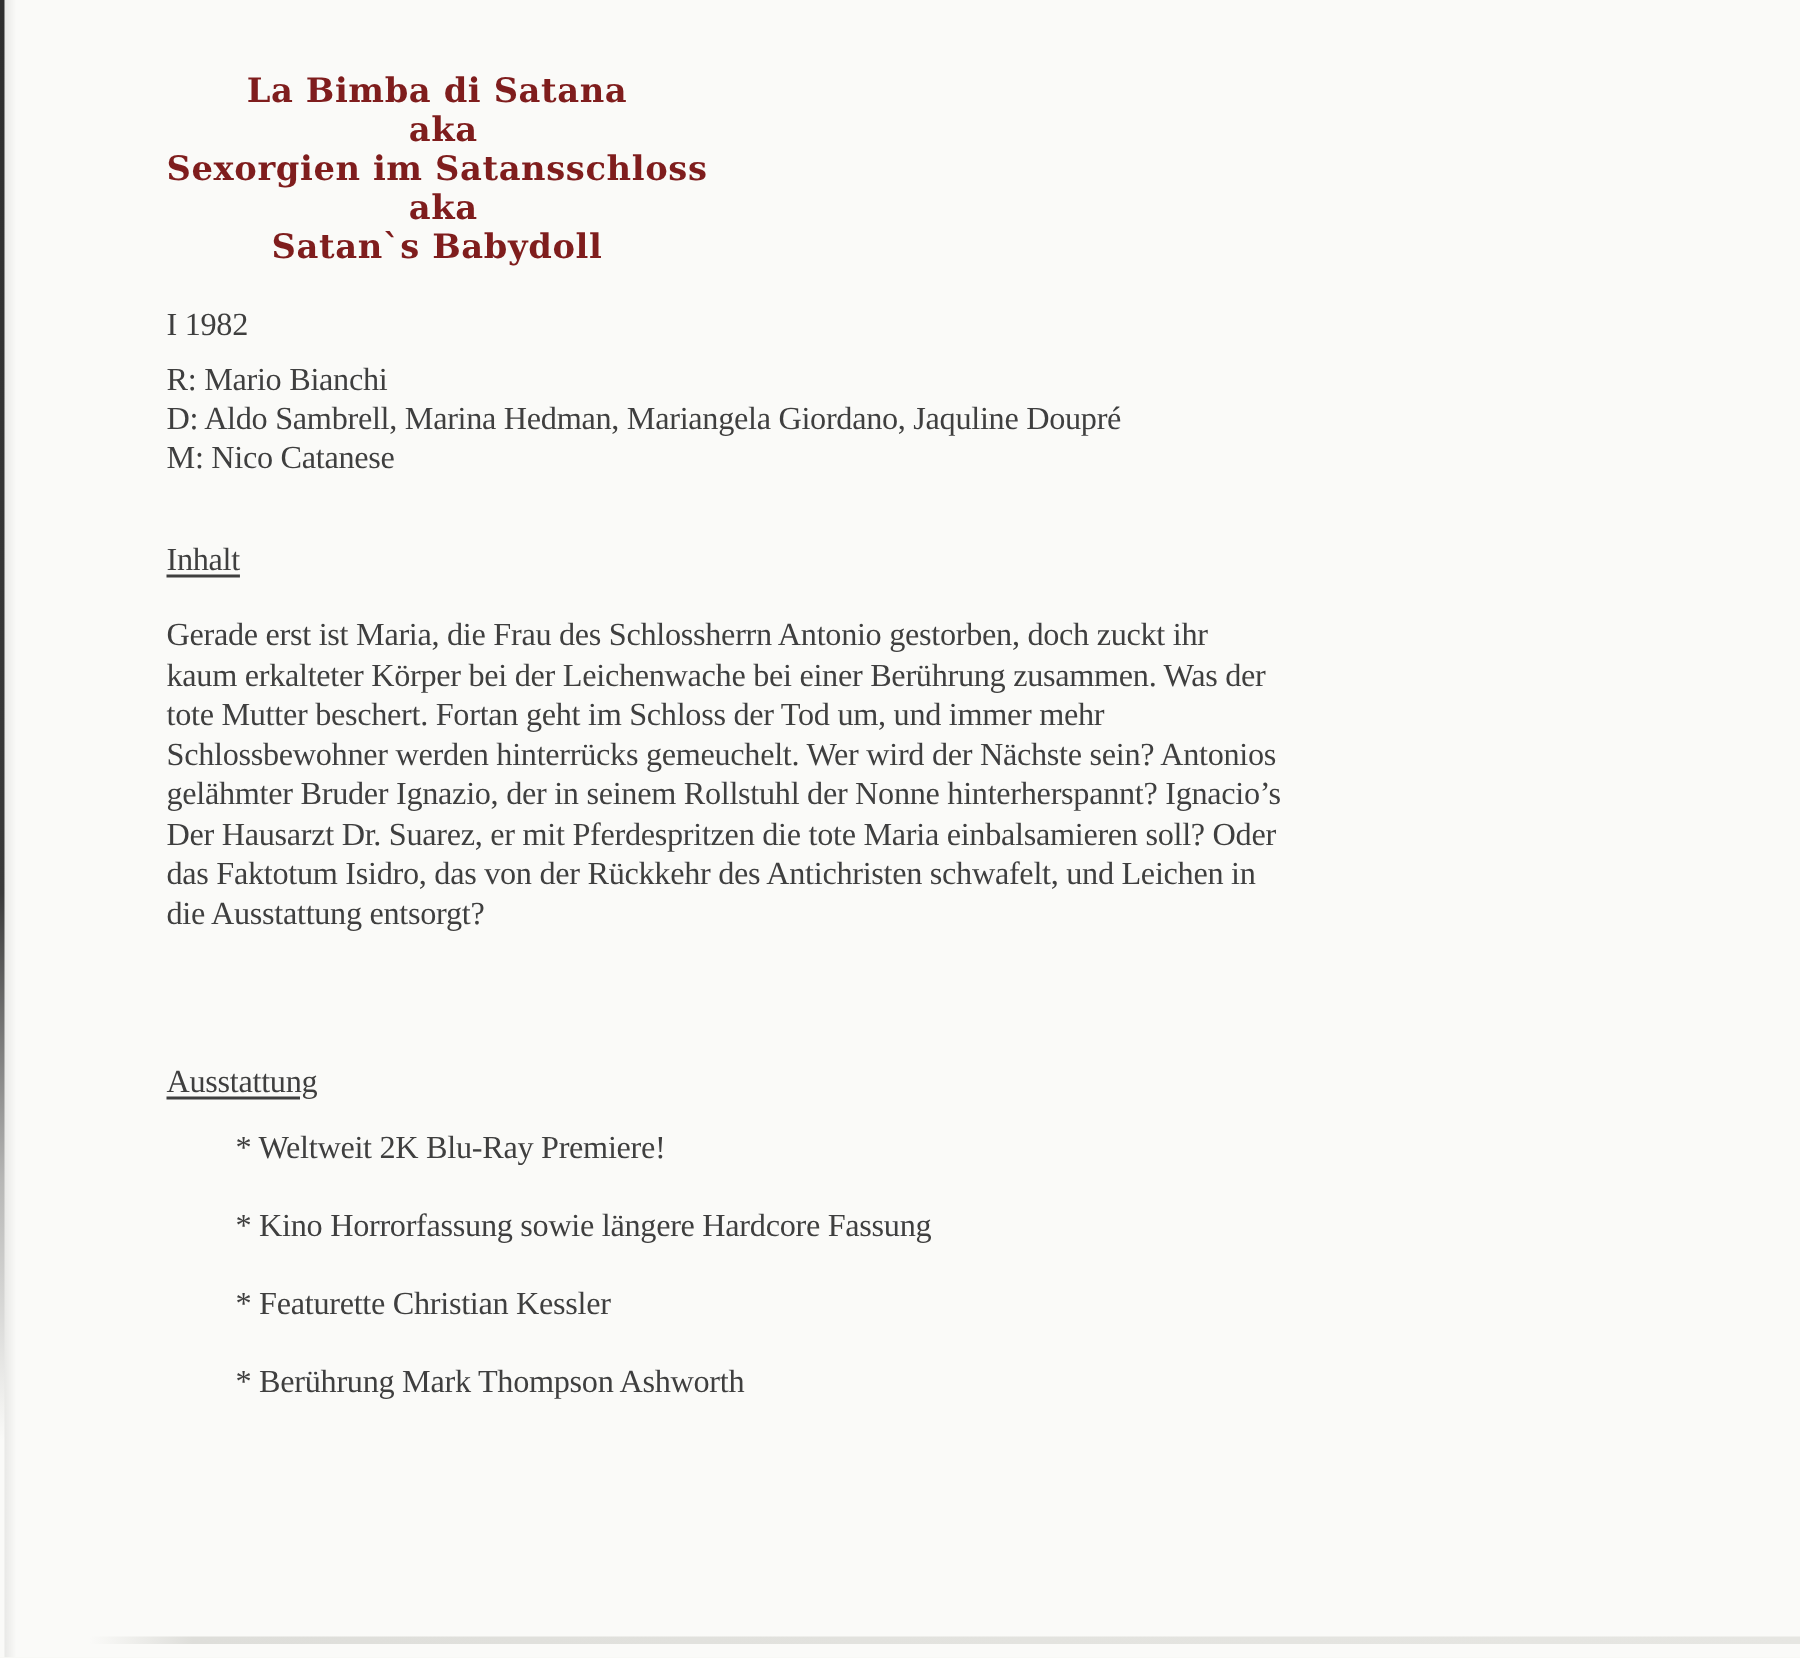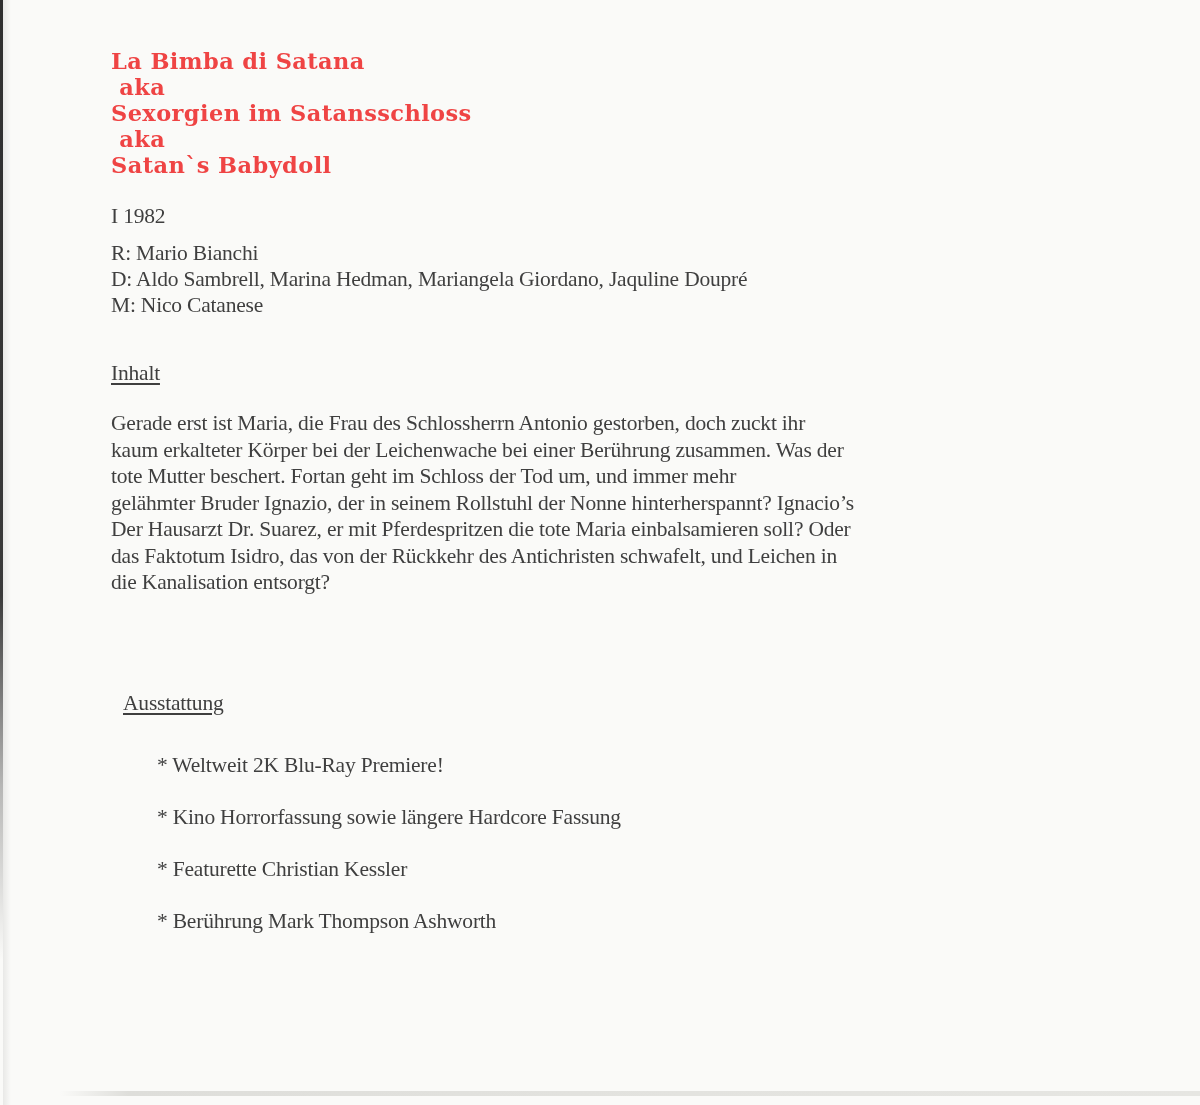"La Bimba di Satana" .title-block { color: #ef4444 -> #7f1d1d; text-align: none -> center }
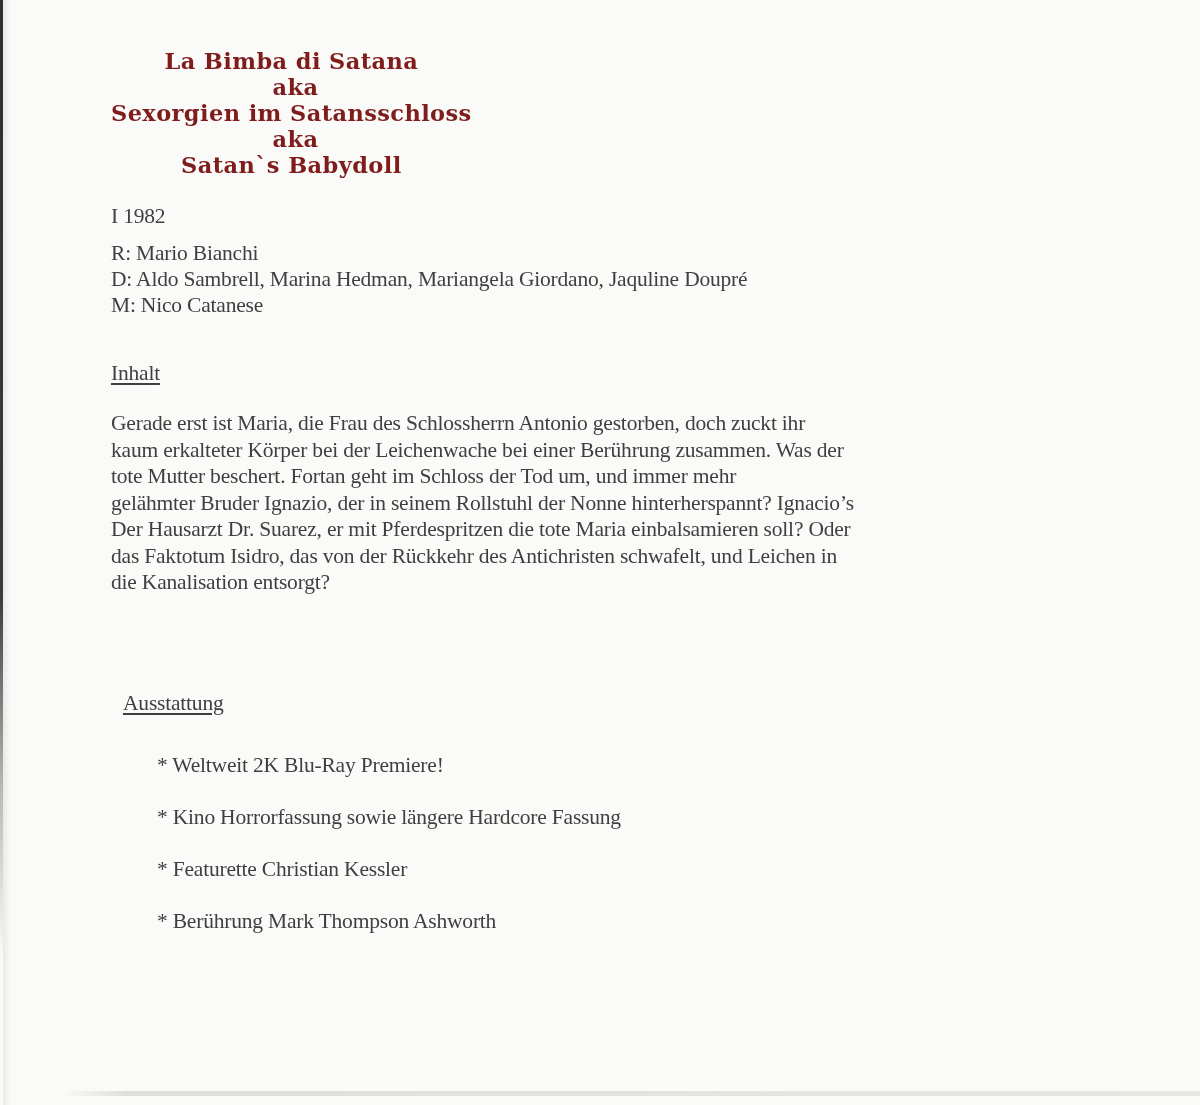"Schlossbewohner werden hinterrücks" div.line { html: none -> <div>Schlossbewohner werden hinterrücks gemeuchelt. Wer wird der Nächste sein? Antonios</div> }
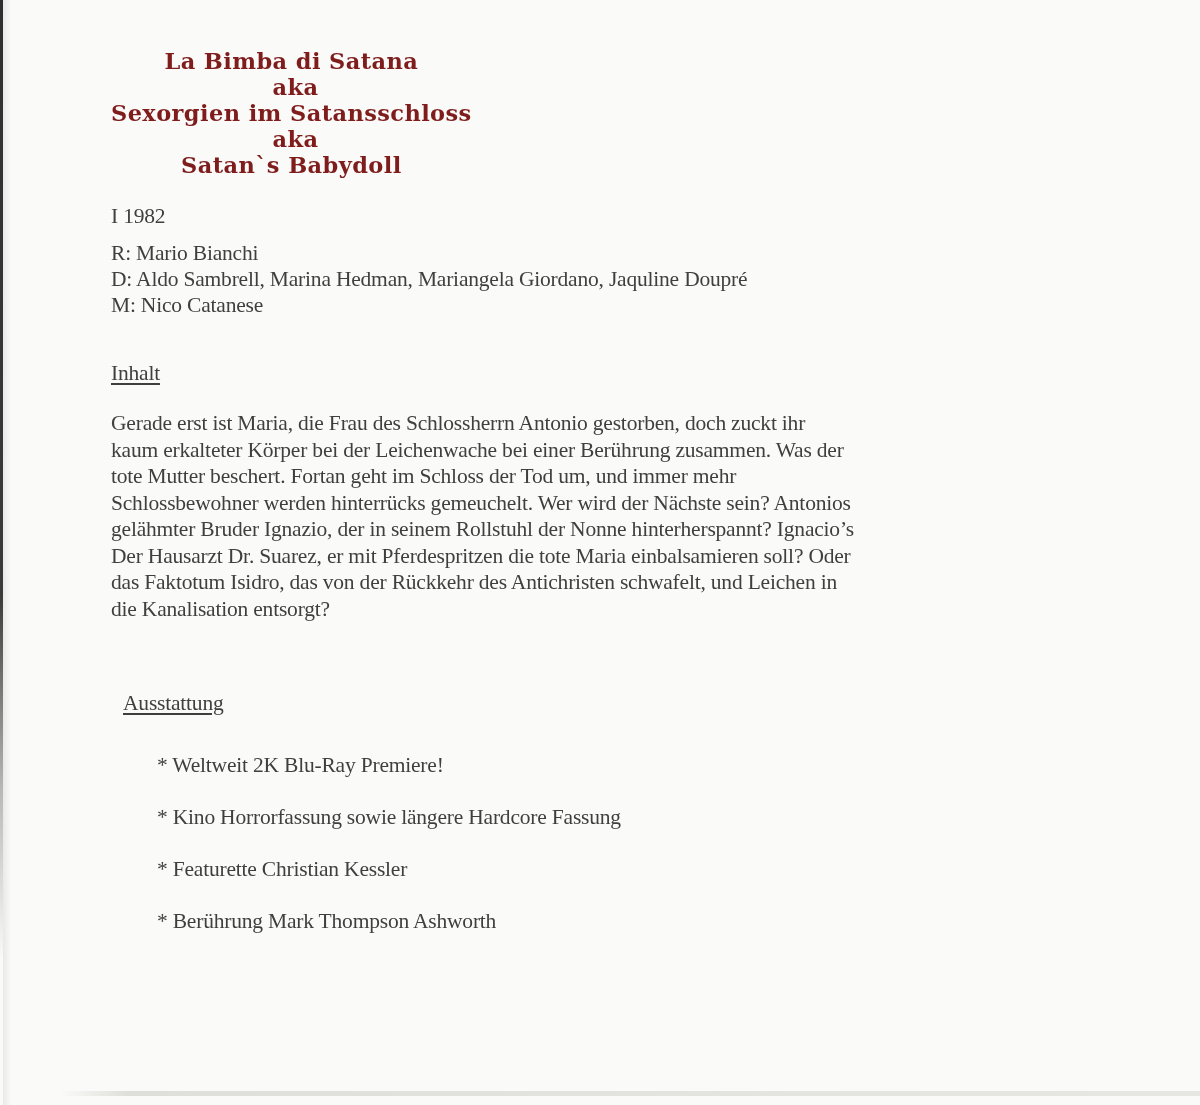"die Kanalisation entsorgt?" div.line { text: Kanalisation -> Ausstattung }
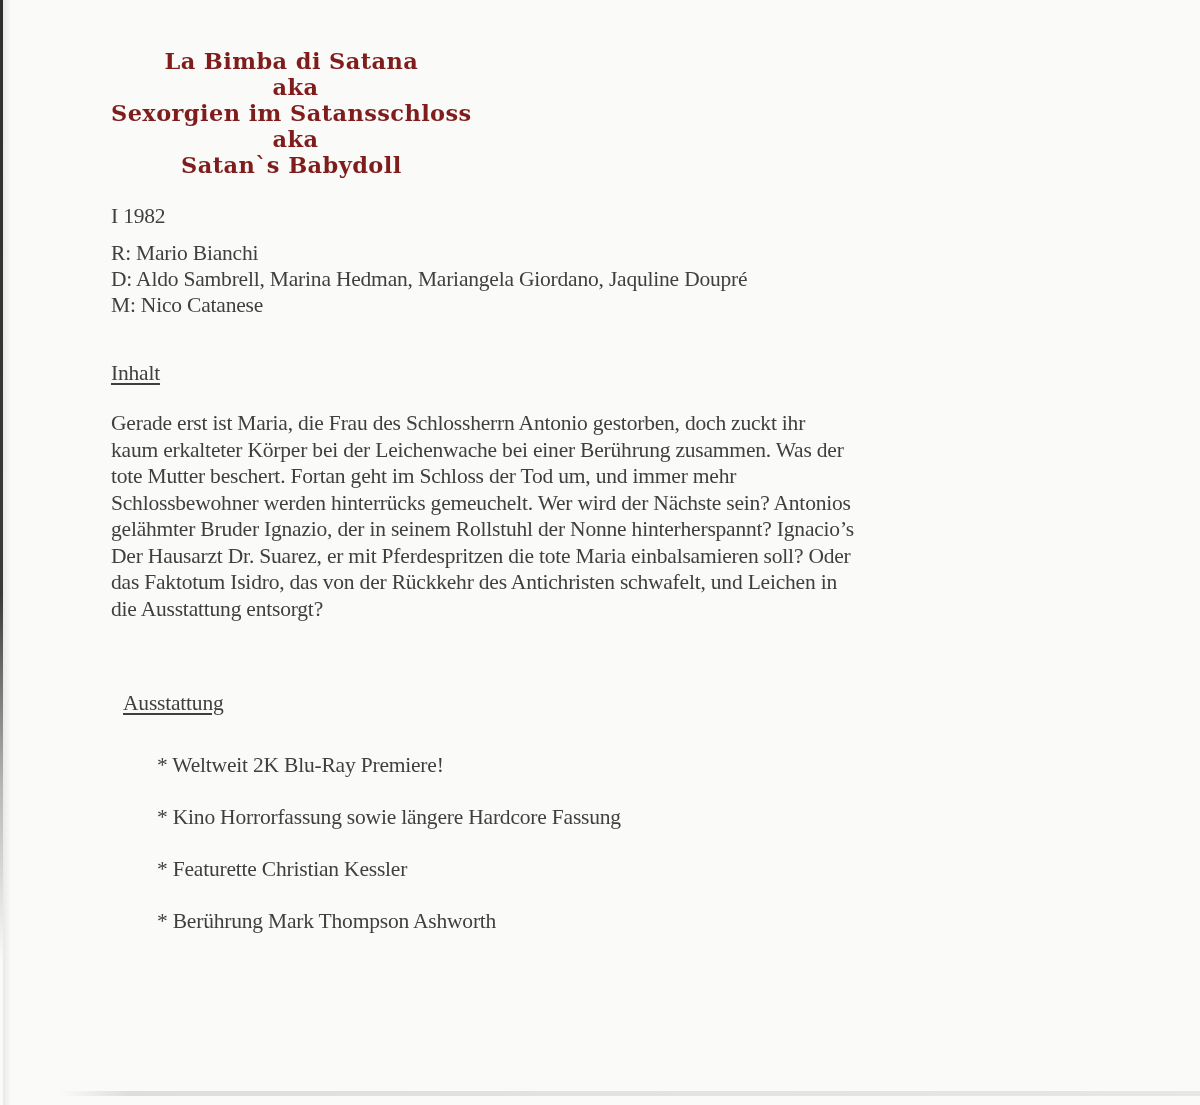"Ausstattung" .heading-ausstattung { margin-left: 12px -> none; top: 690px -> 708px }
